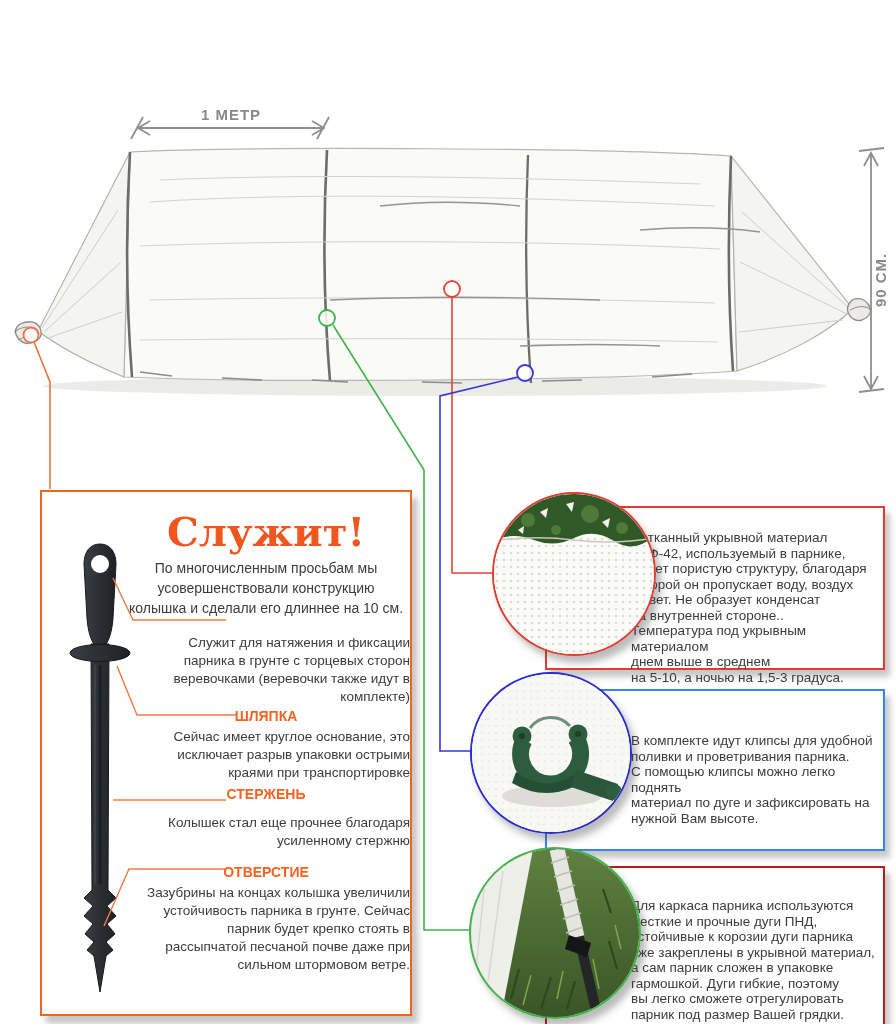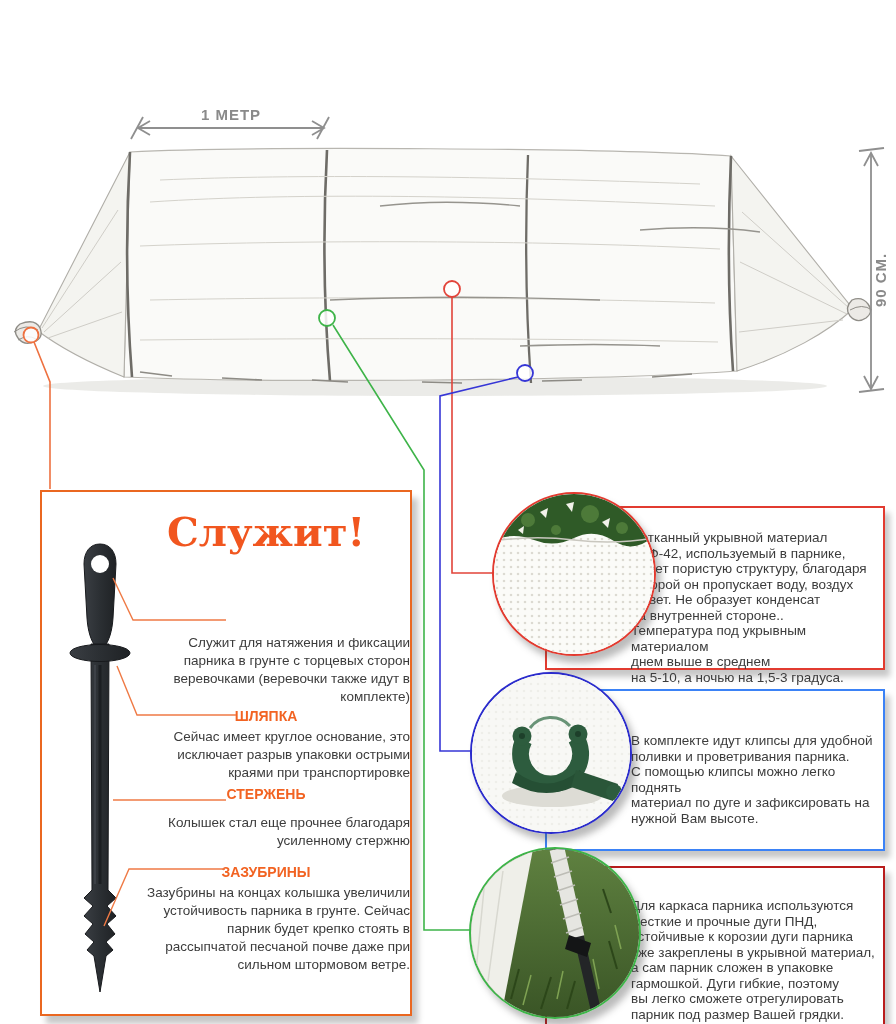"По многочисленным просьбам мы" div.nv-intro { html: none -> <div>По многочисленным просьбам мы усовершенствовали конструкцию колышка и сделали его длиннее на 10 см.</div> }
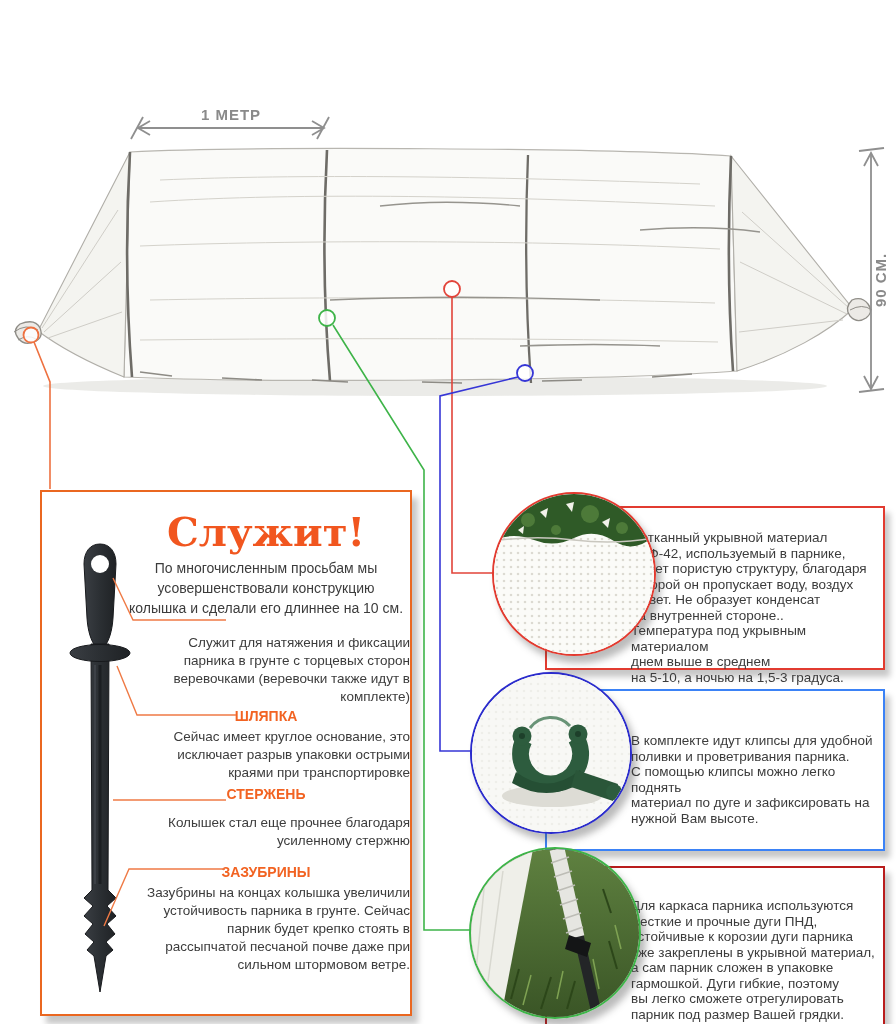"ЗАЗУБРИНЫ" div.nv-feat-label { text: ЗАЗУБРИНЫ -> ОТВЕРСТИЕ }
